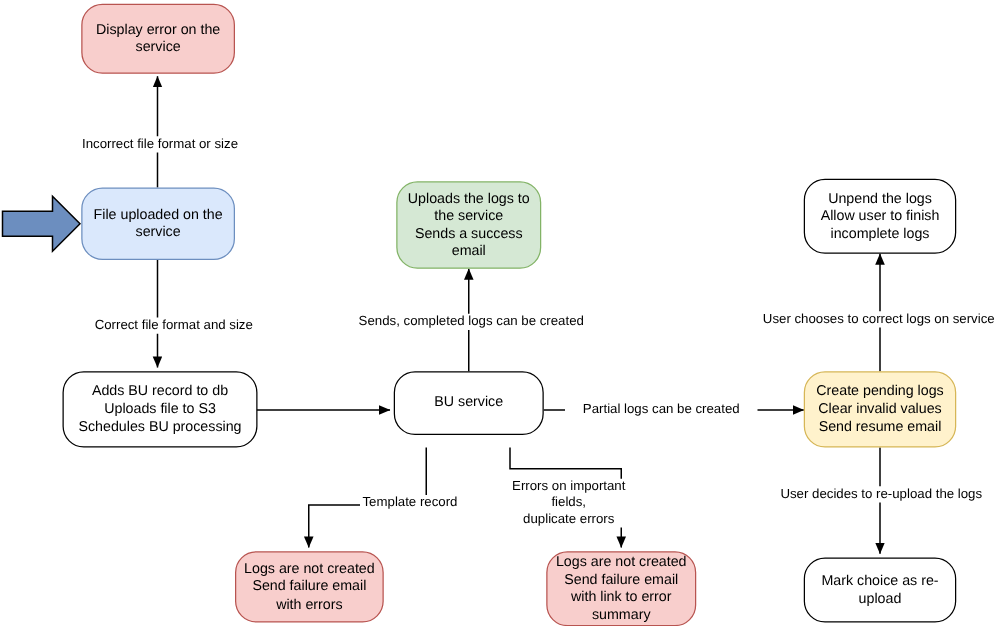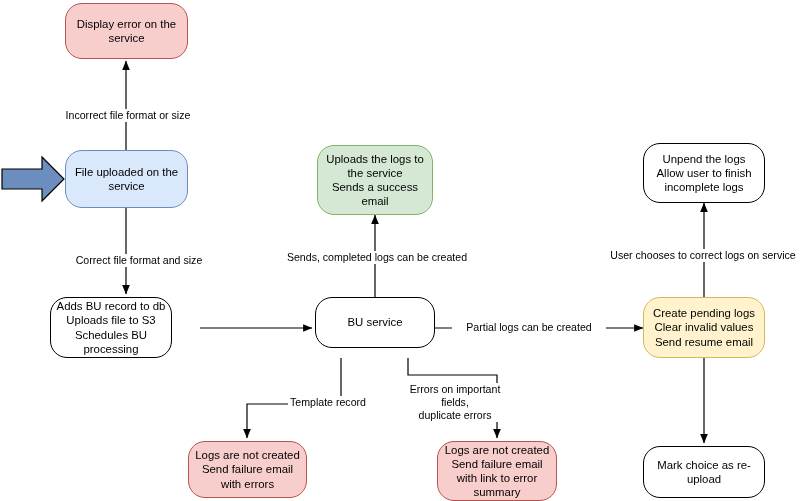"Adds BU record to db" div.node { width: 122px -> 156px }
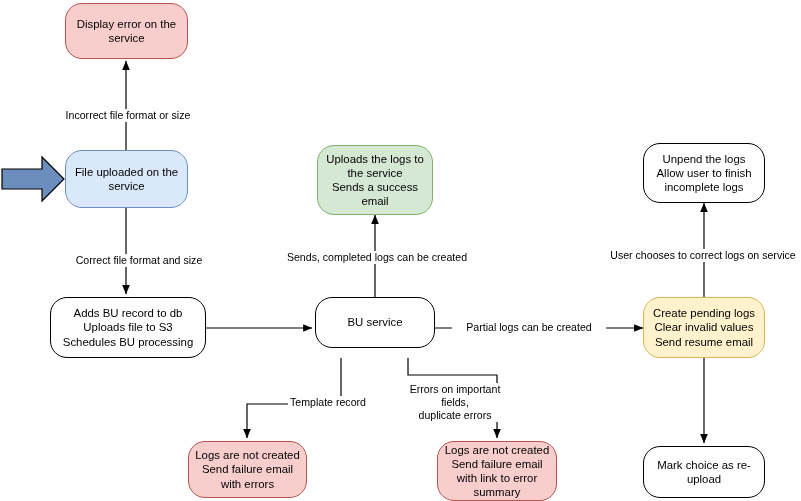"User decides to re-upload the" div.edge-label { html: none -> <div>User decides to re-upload the logs</div> }
